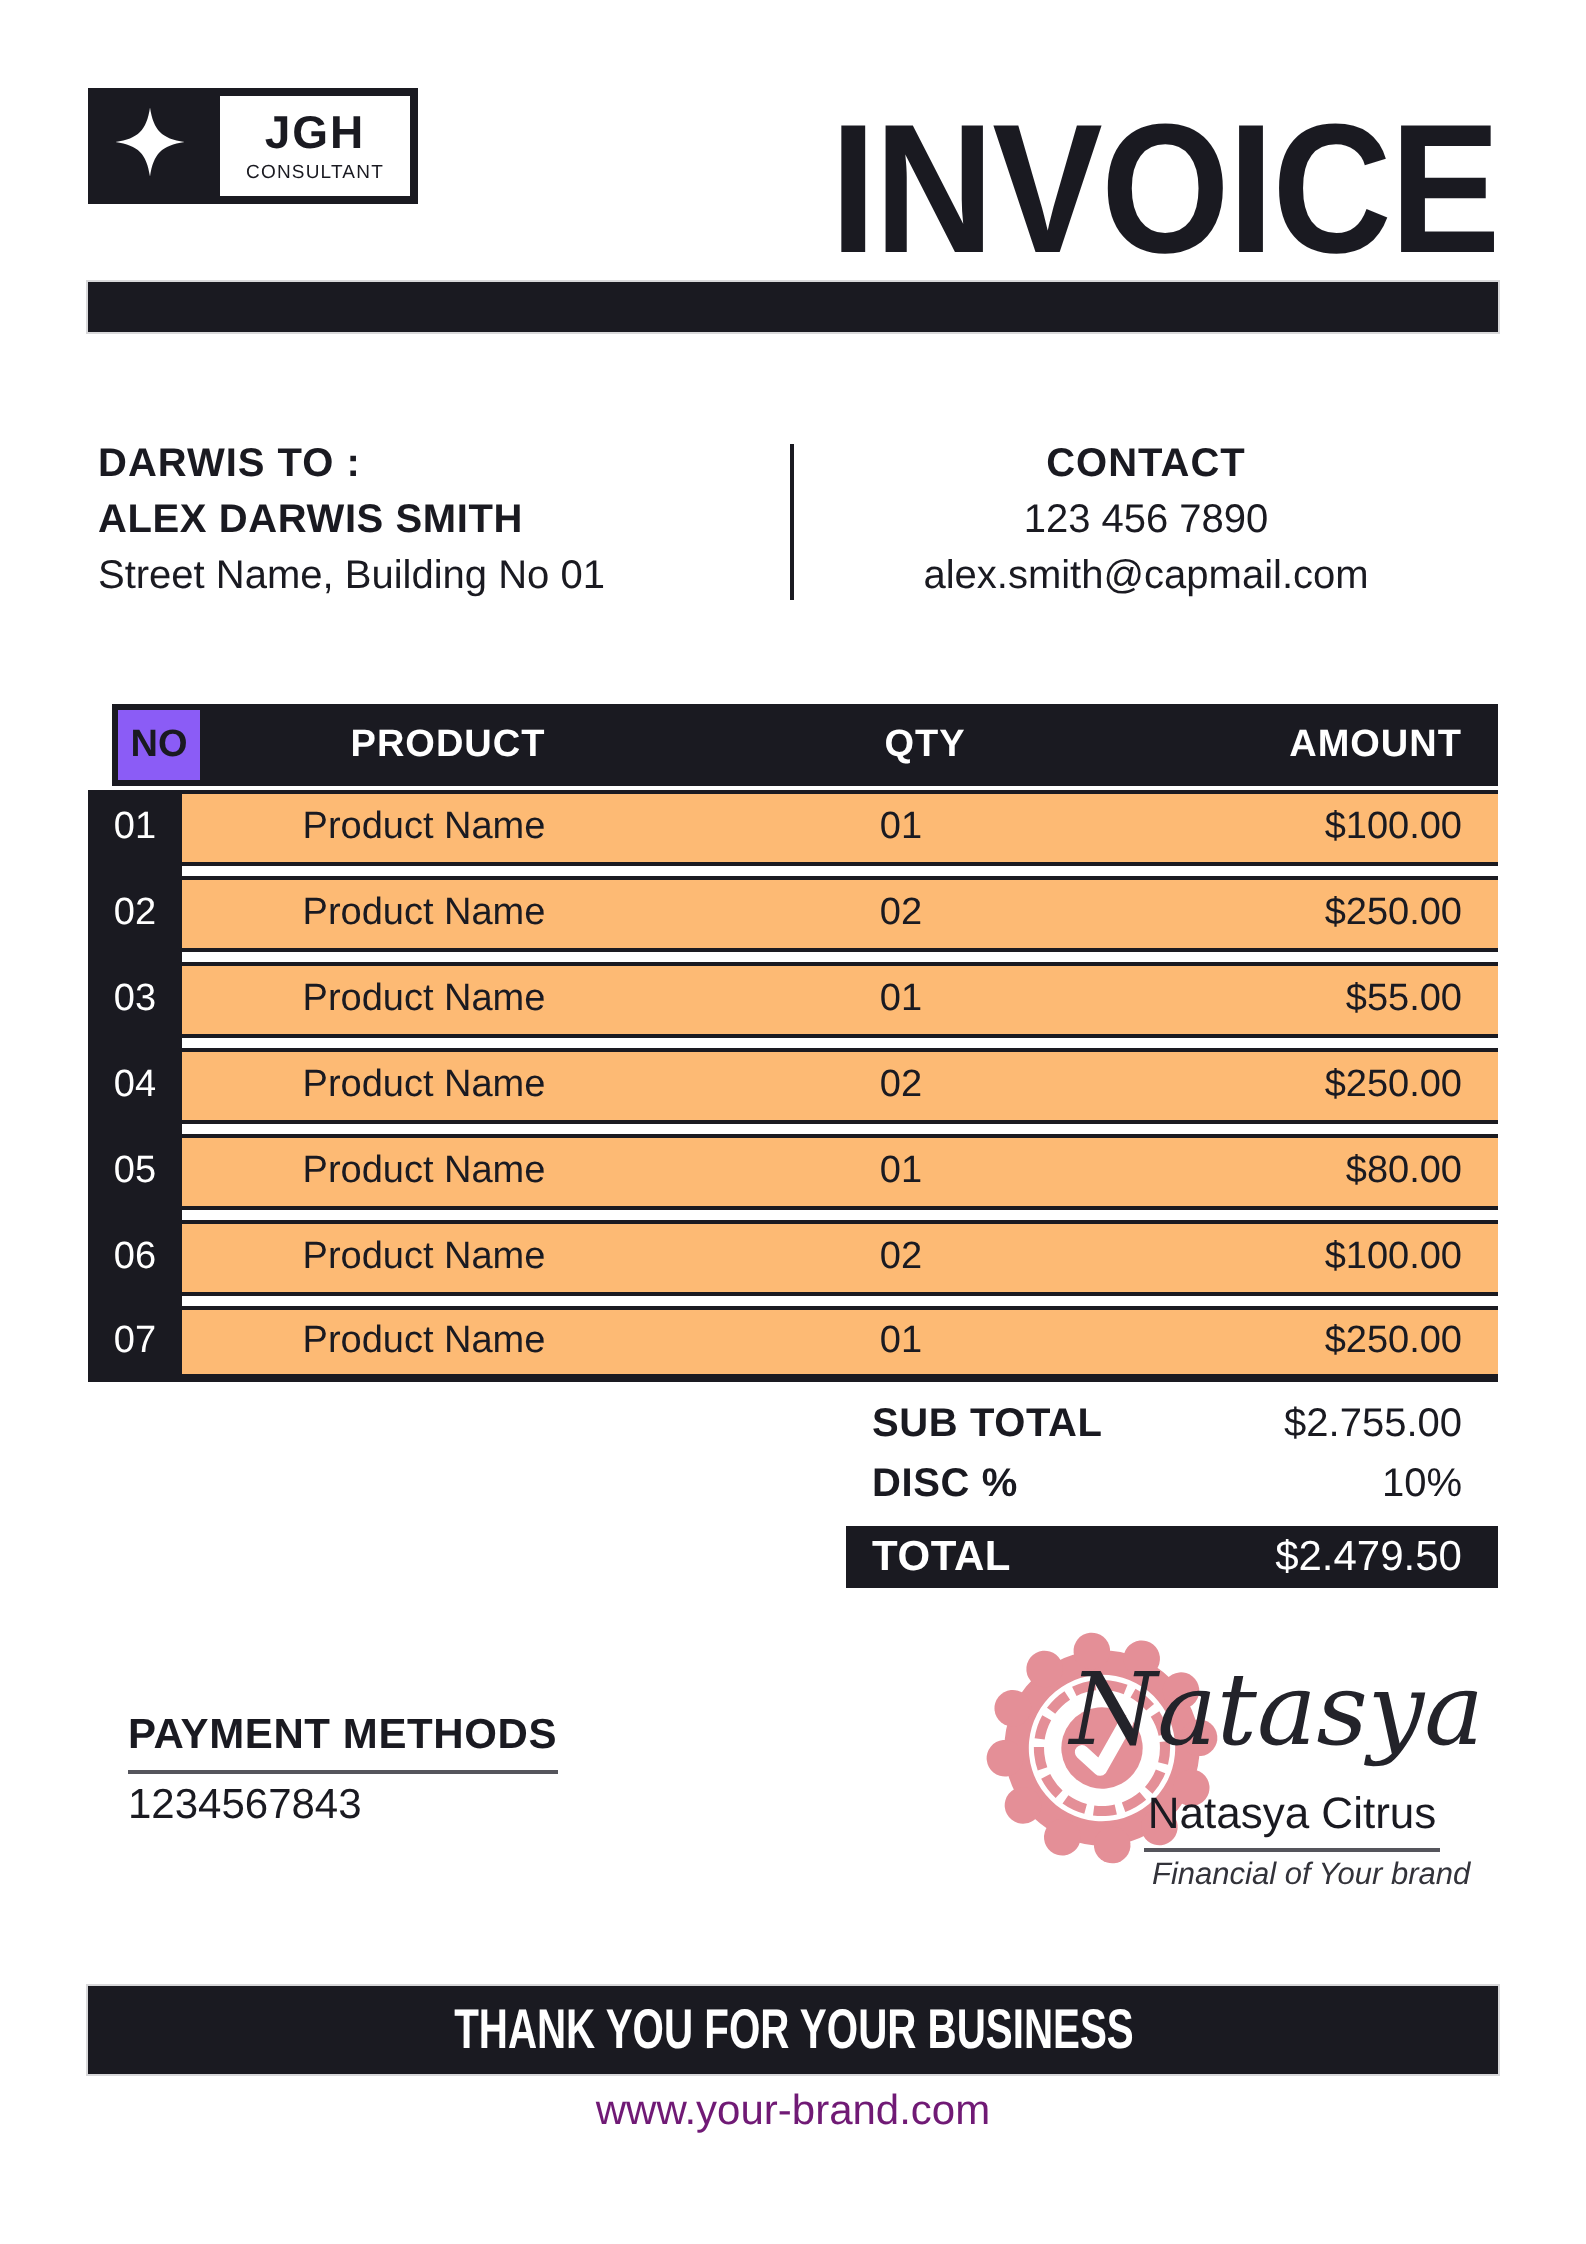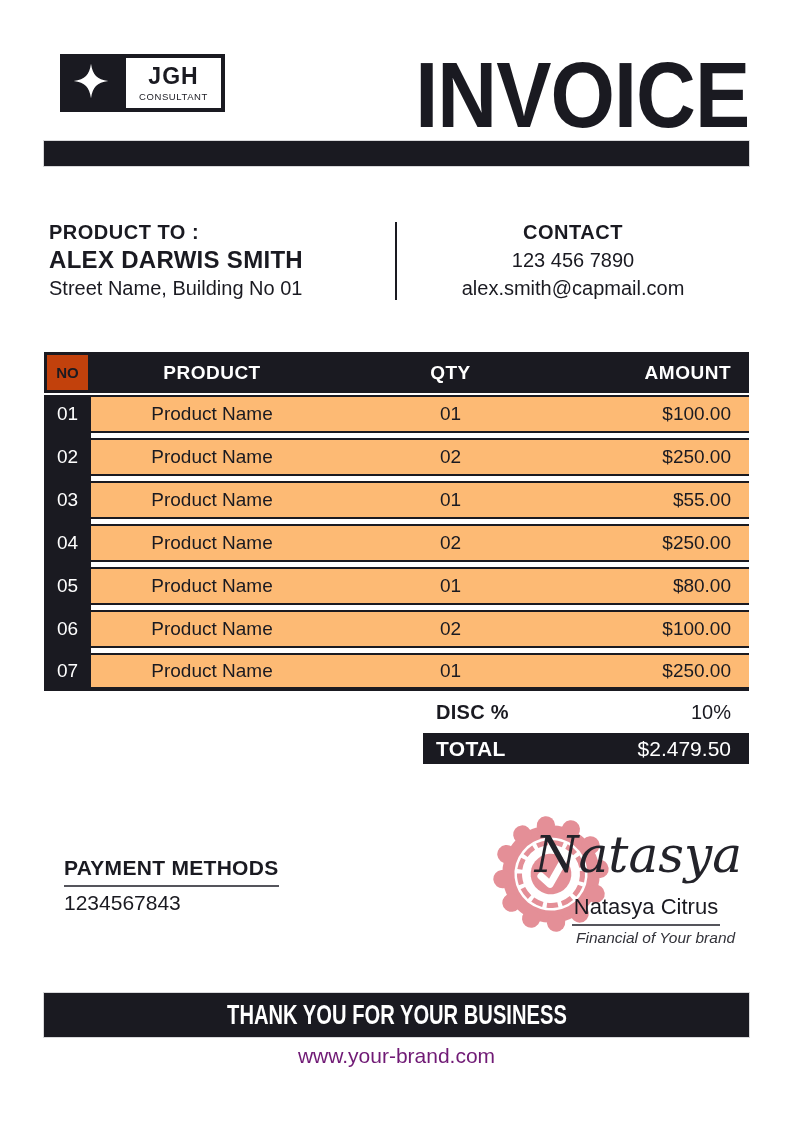"JGH" .logo { margin-left: 16px -> none; top: 54px -> 44px }
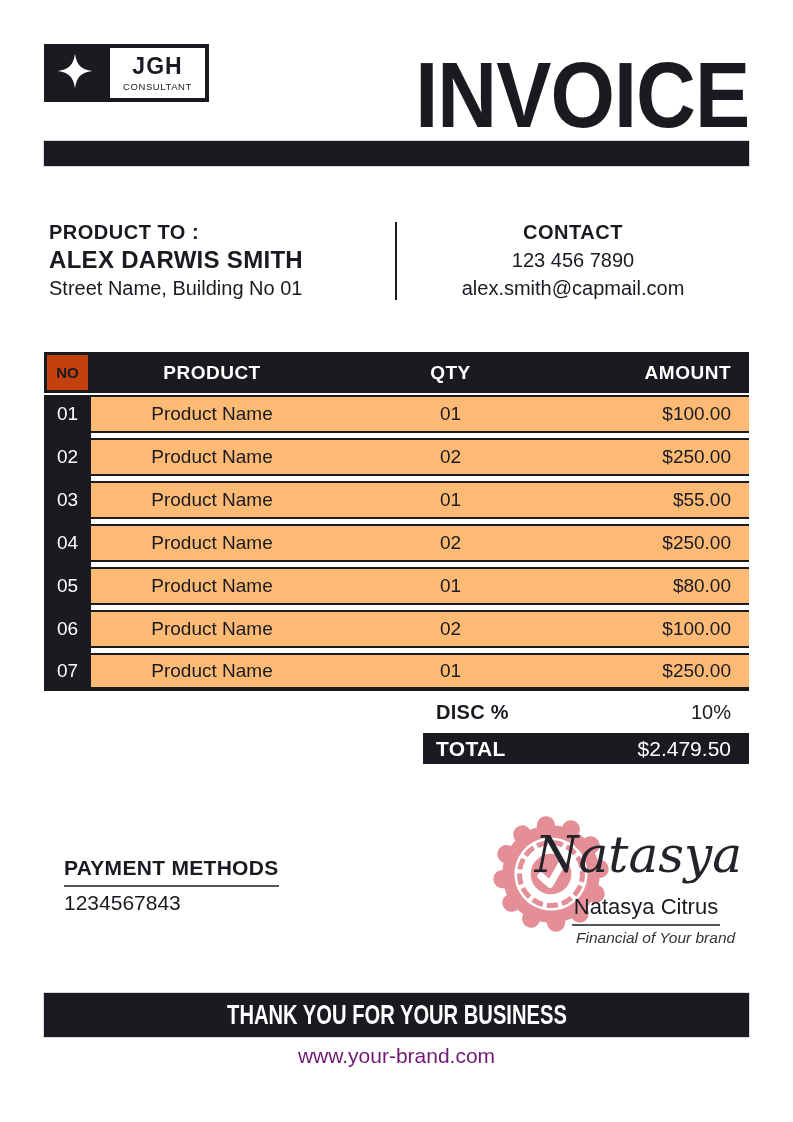"PRODUCT TO :" div.billing-heading { text: PRODUCT -> DARWIS }
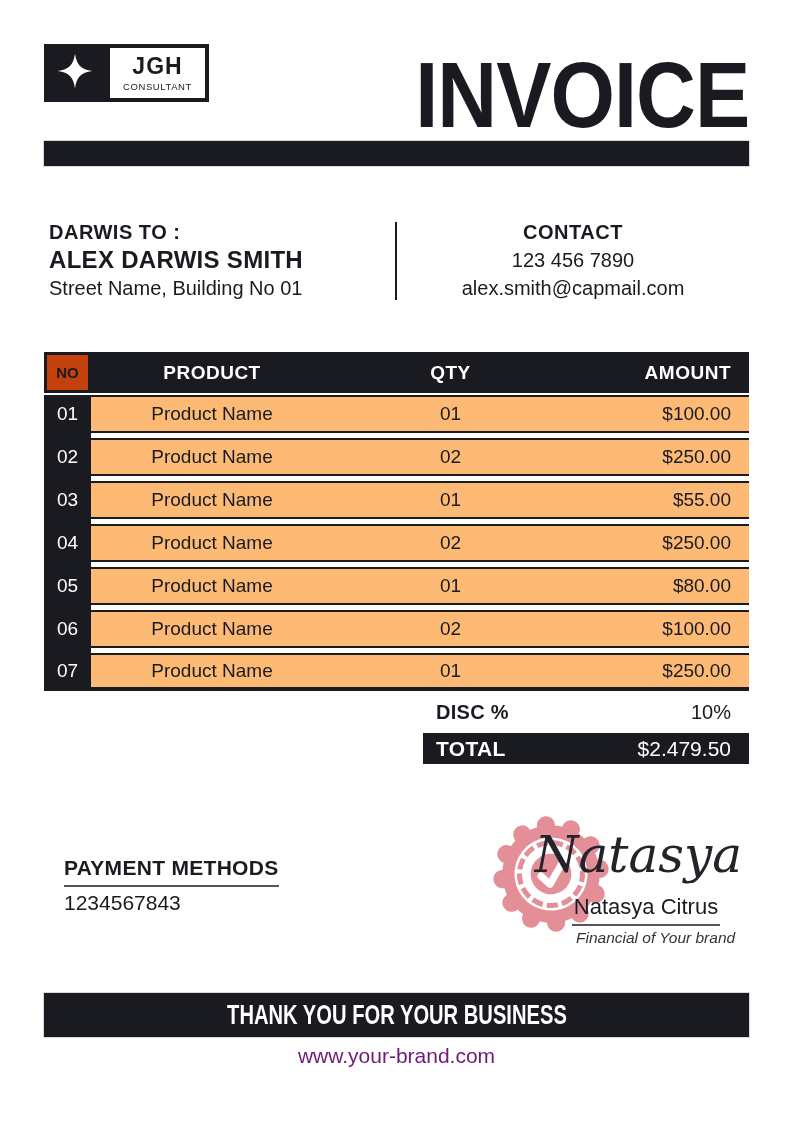"ALEX DARWIS SMITH" .billing-name { font-size: 24px -> 20px }
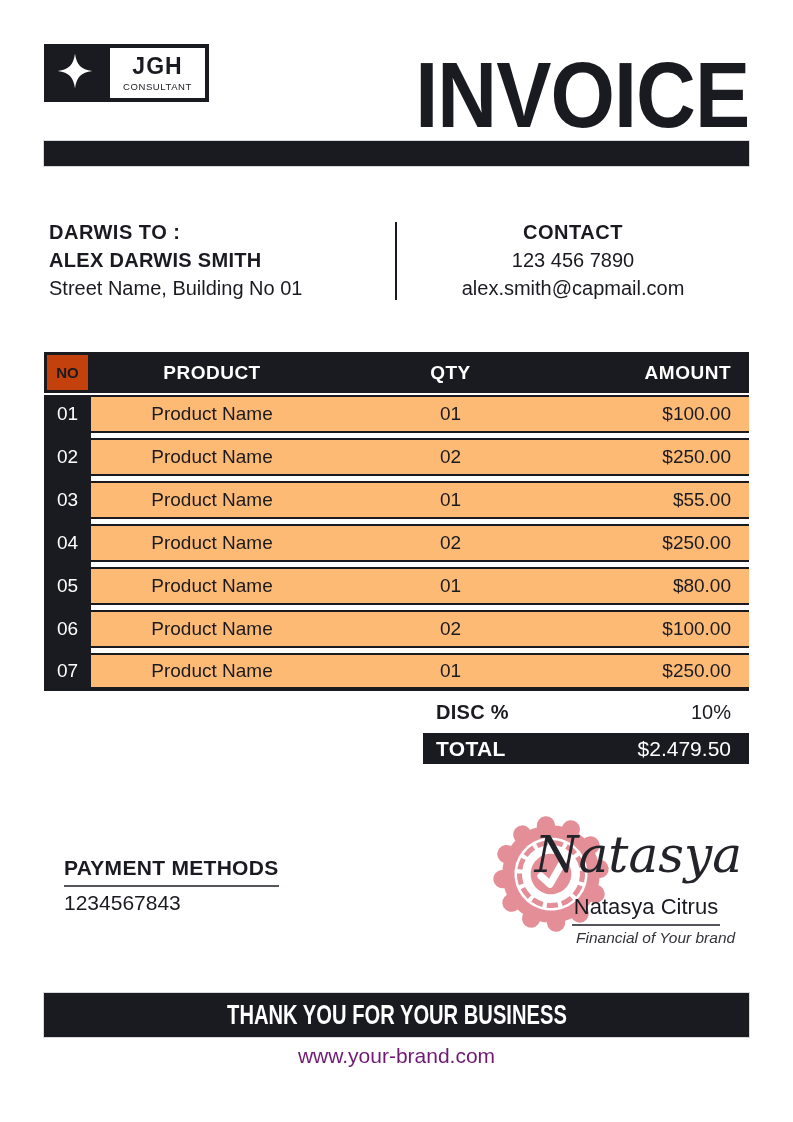"NO" .no-head { background: #c2410c -> #8b5cf6; font-size: 15px -> 19px; margin-left: none -> 12px }
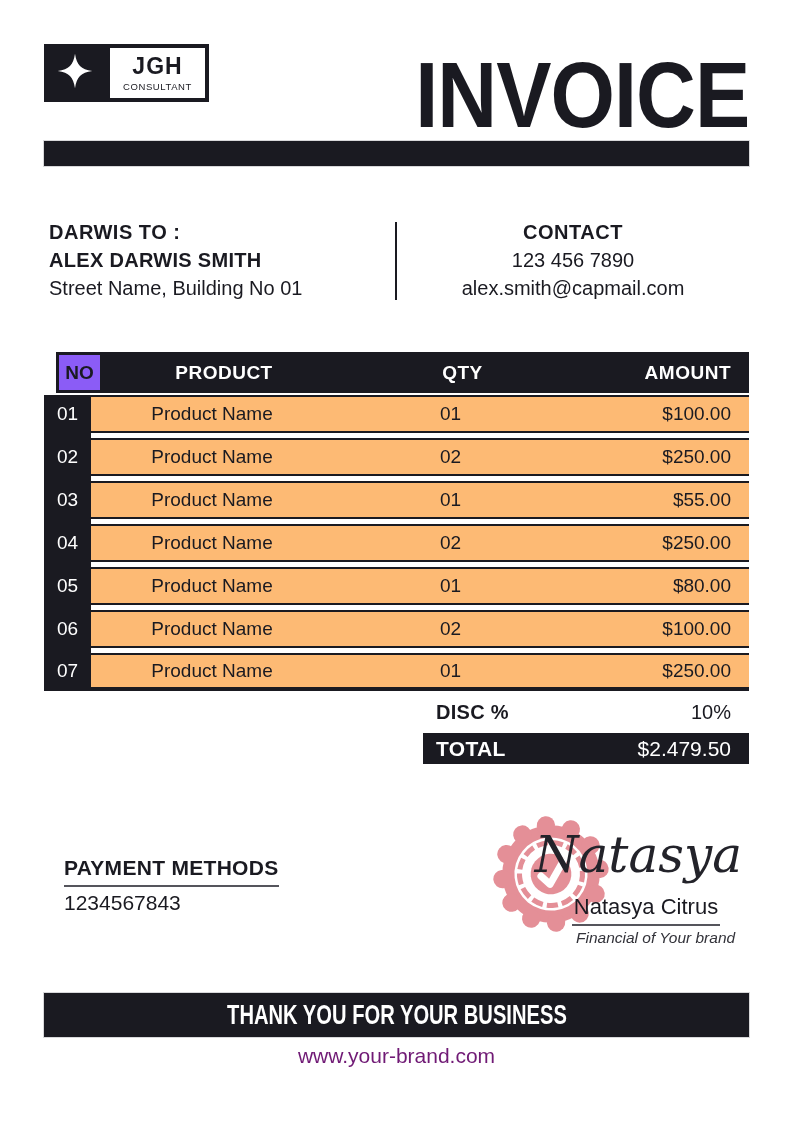"SUB TOTAL" div.tot-row { html: none -> <div> <div>SUB TOTAL</div> <div>$2.755.00</div> </div> }
